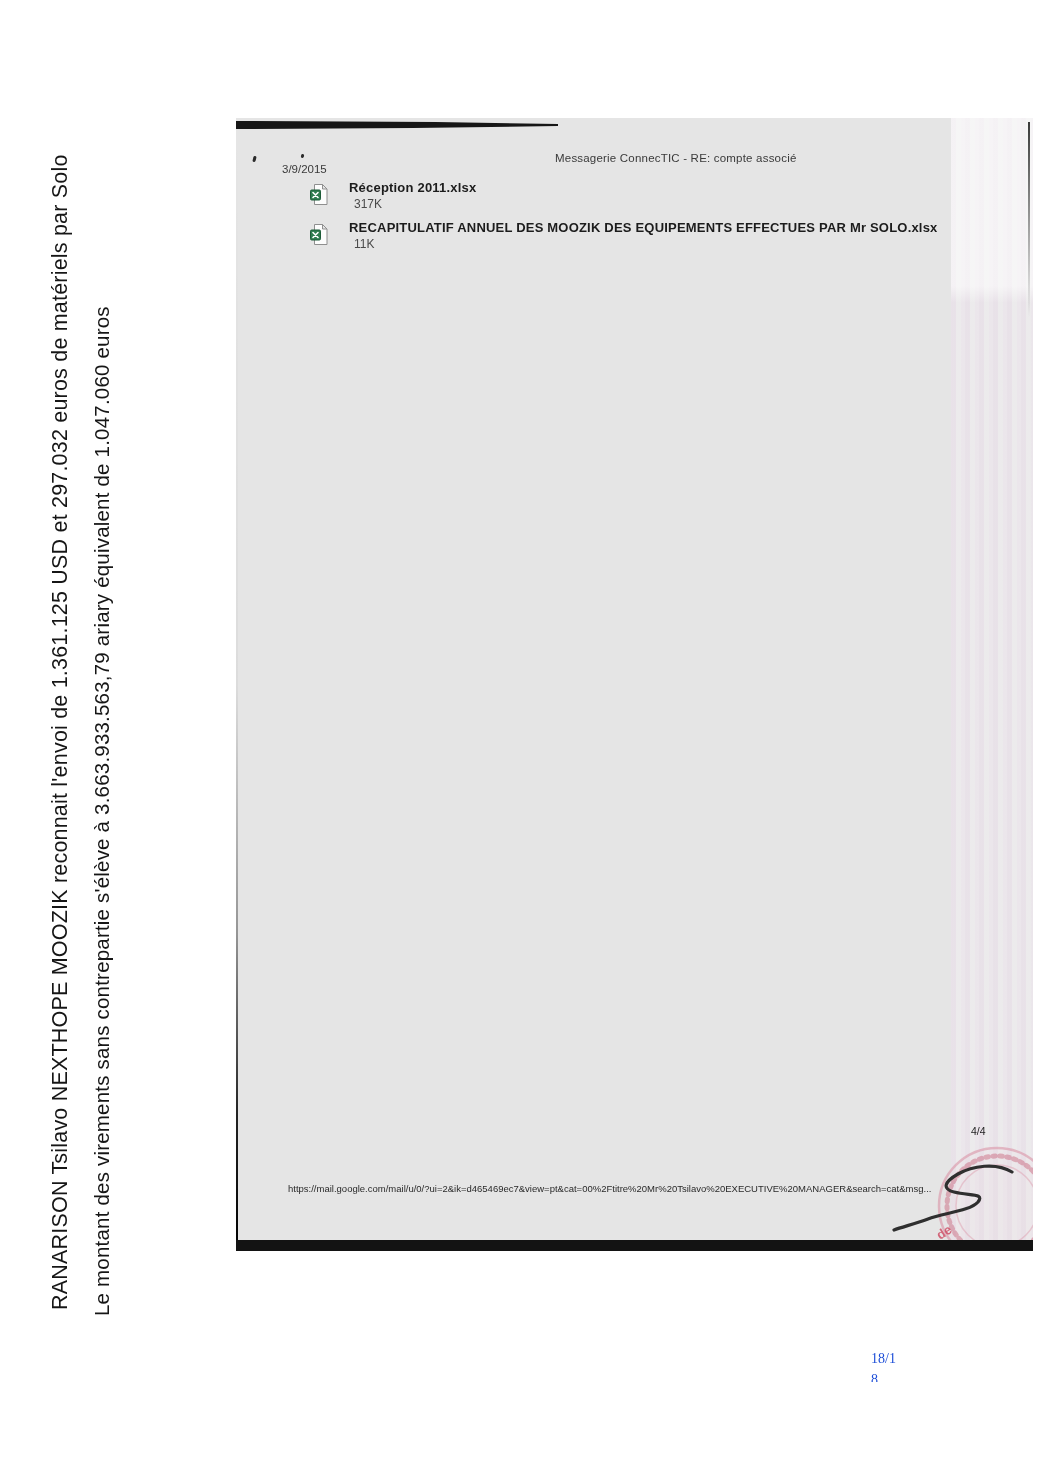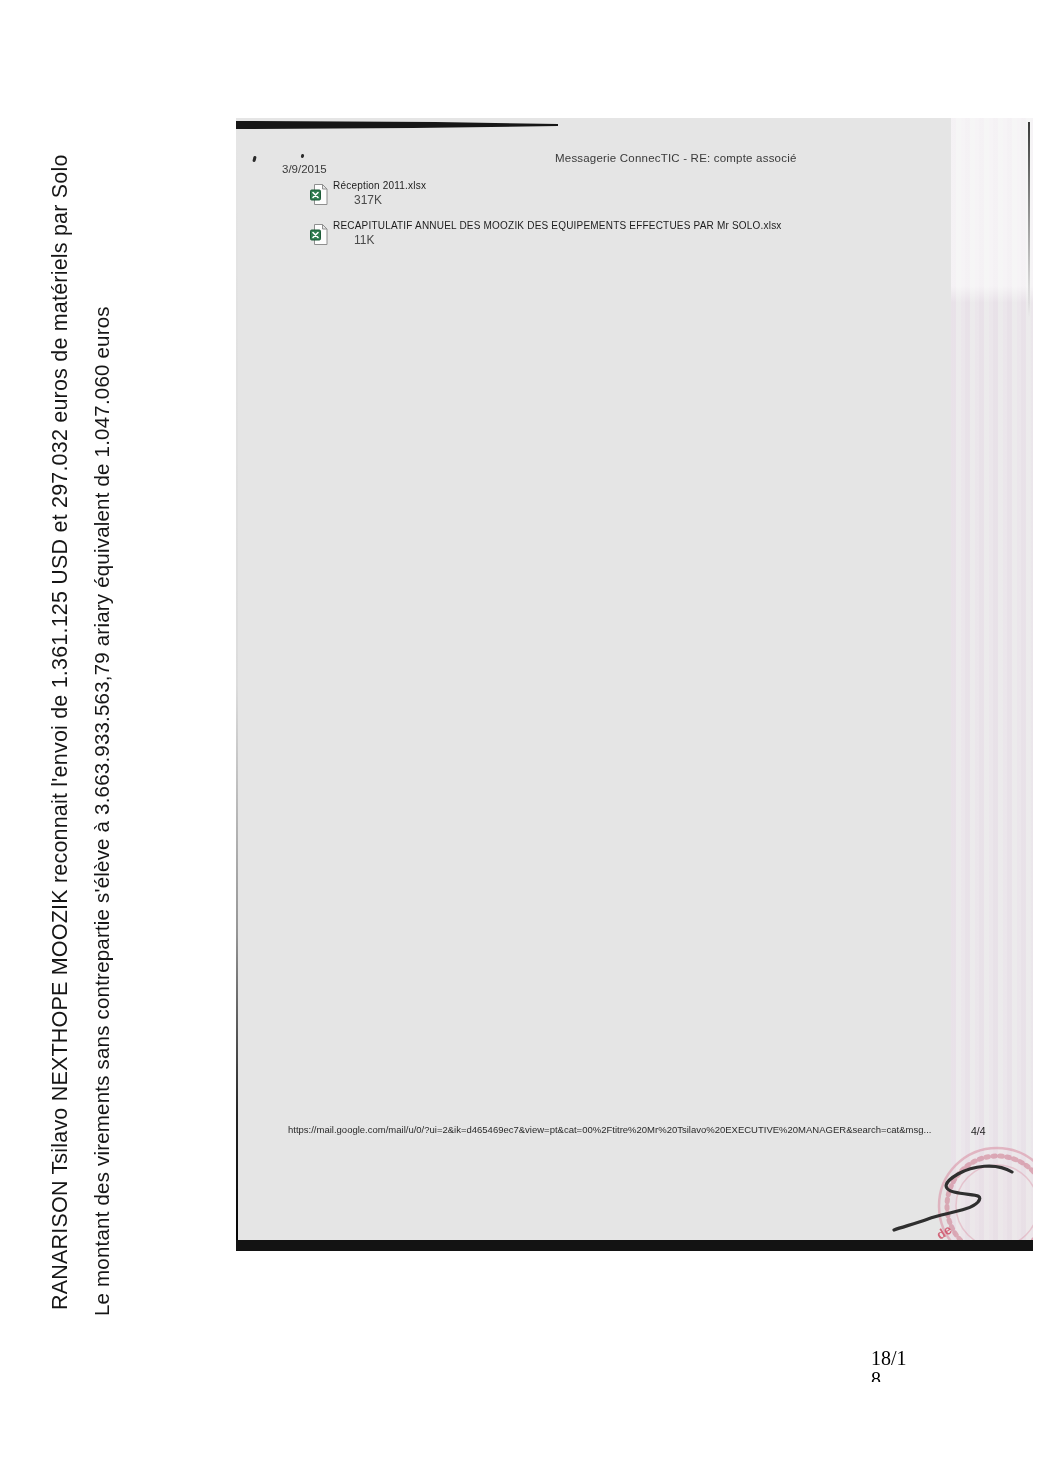"Réception 2011.xlsx" .attachment-name { font-size: 10px -> 13px; font-weight: normal -> bold; margin-left: 23px -> 39px }
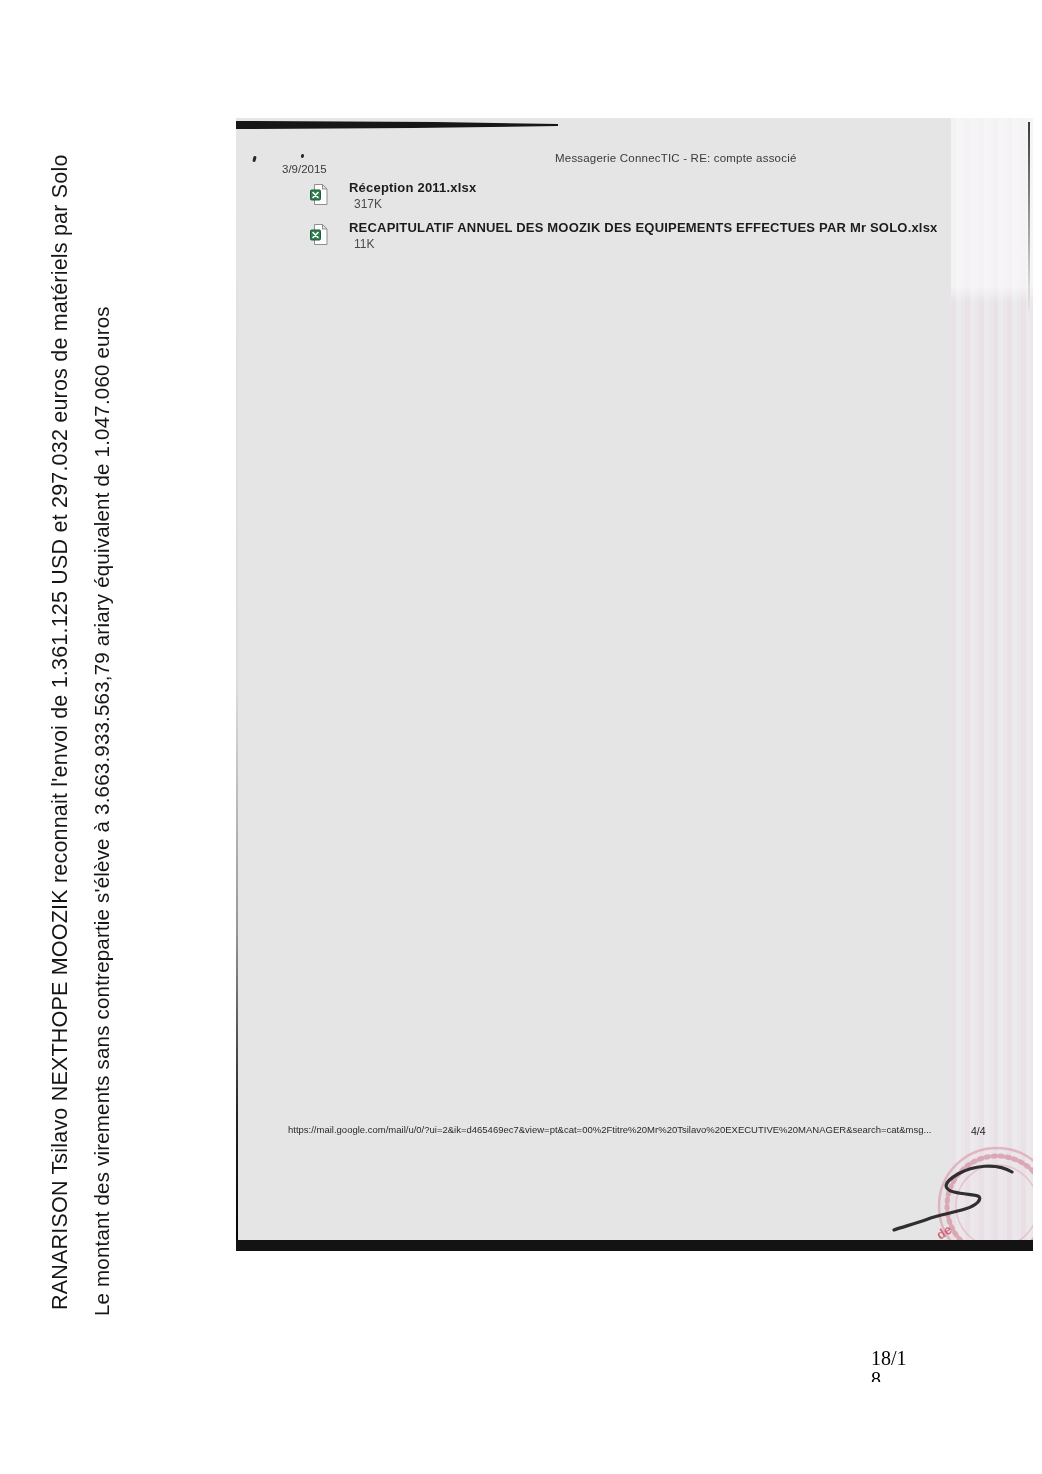"https://mail.google.com/mail/u/0/?ui=2&i" #scan-url { top: 1006px -> 1065px }
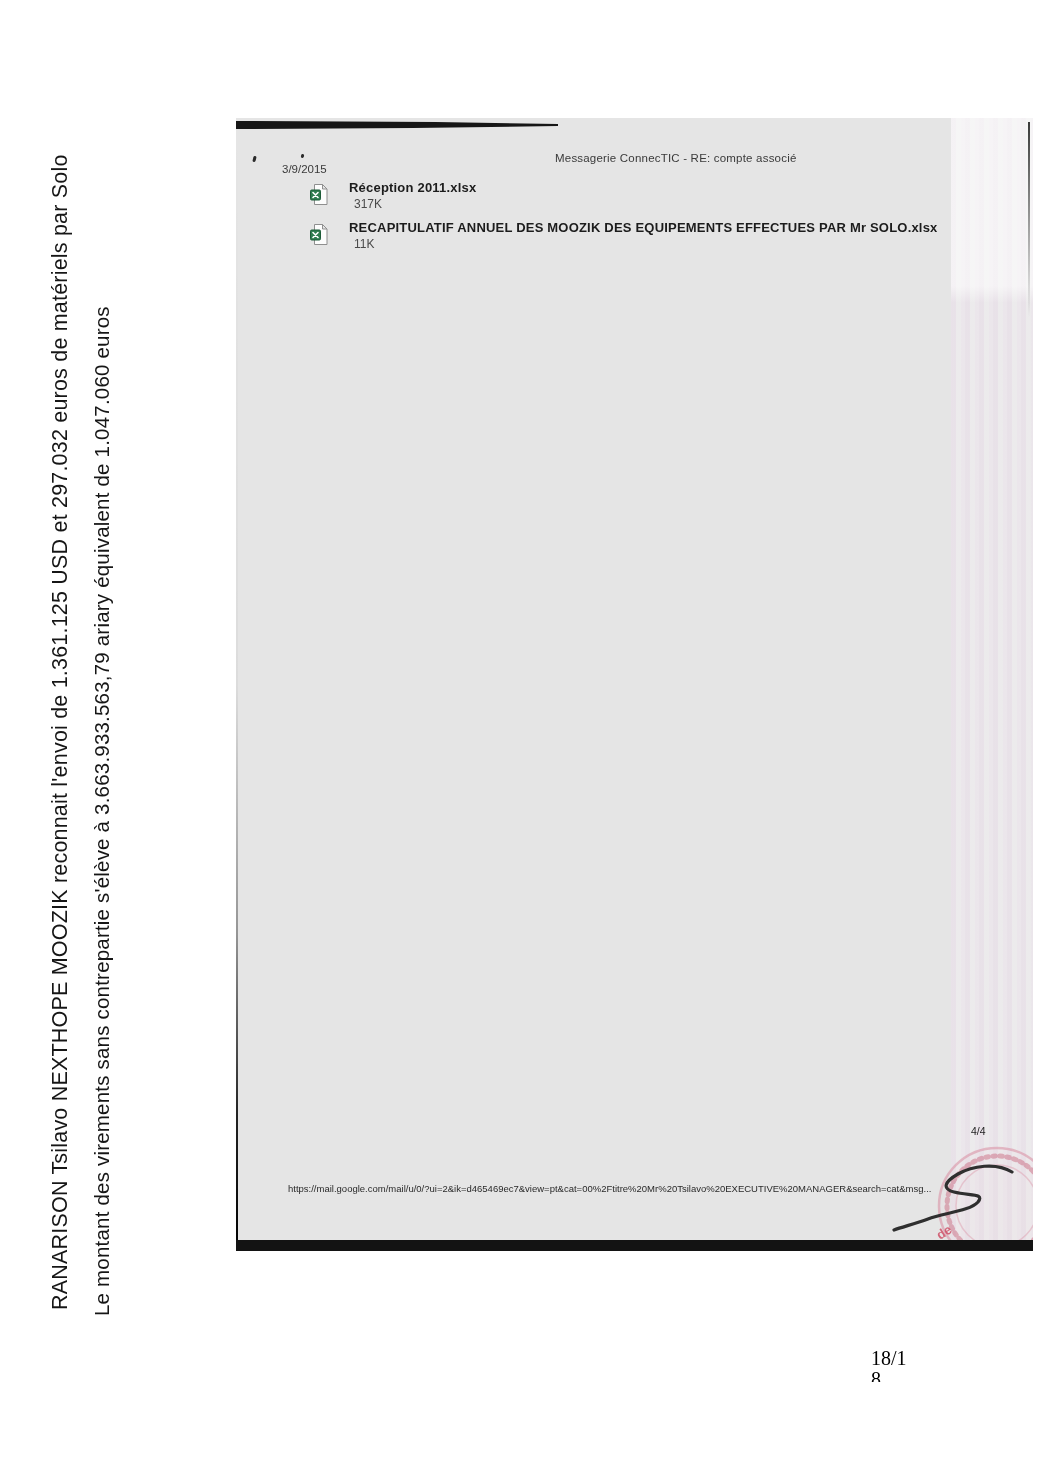"18/1" #page-number { color: #000000 -> #1d4ed8; font-size: 20px -> 14px }
